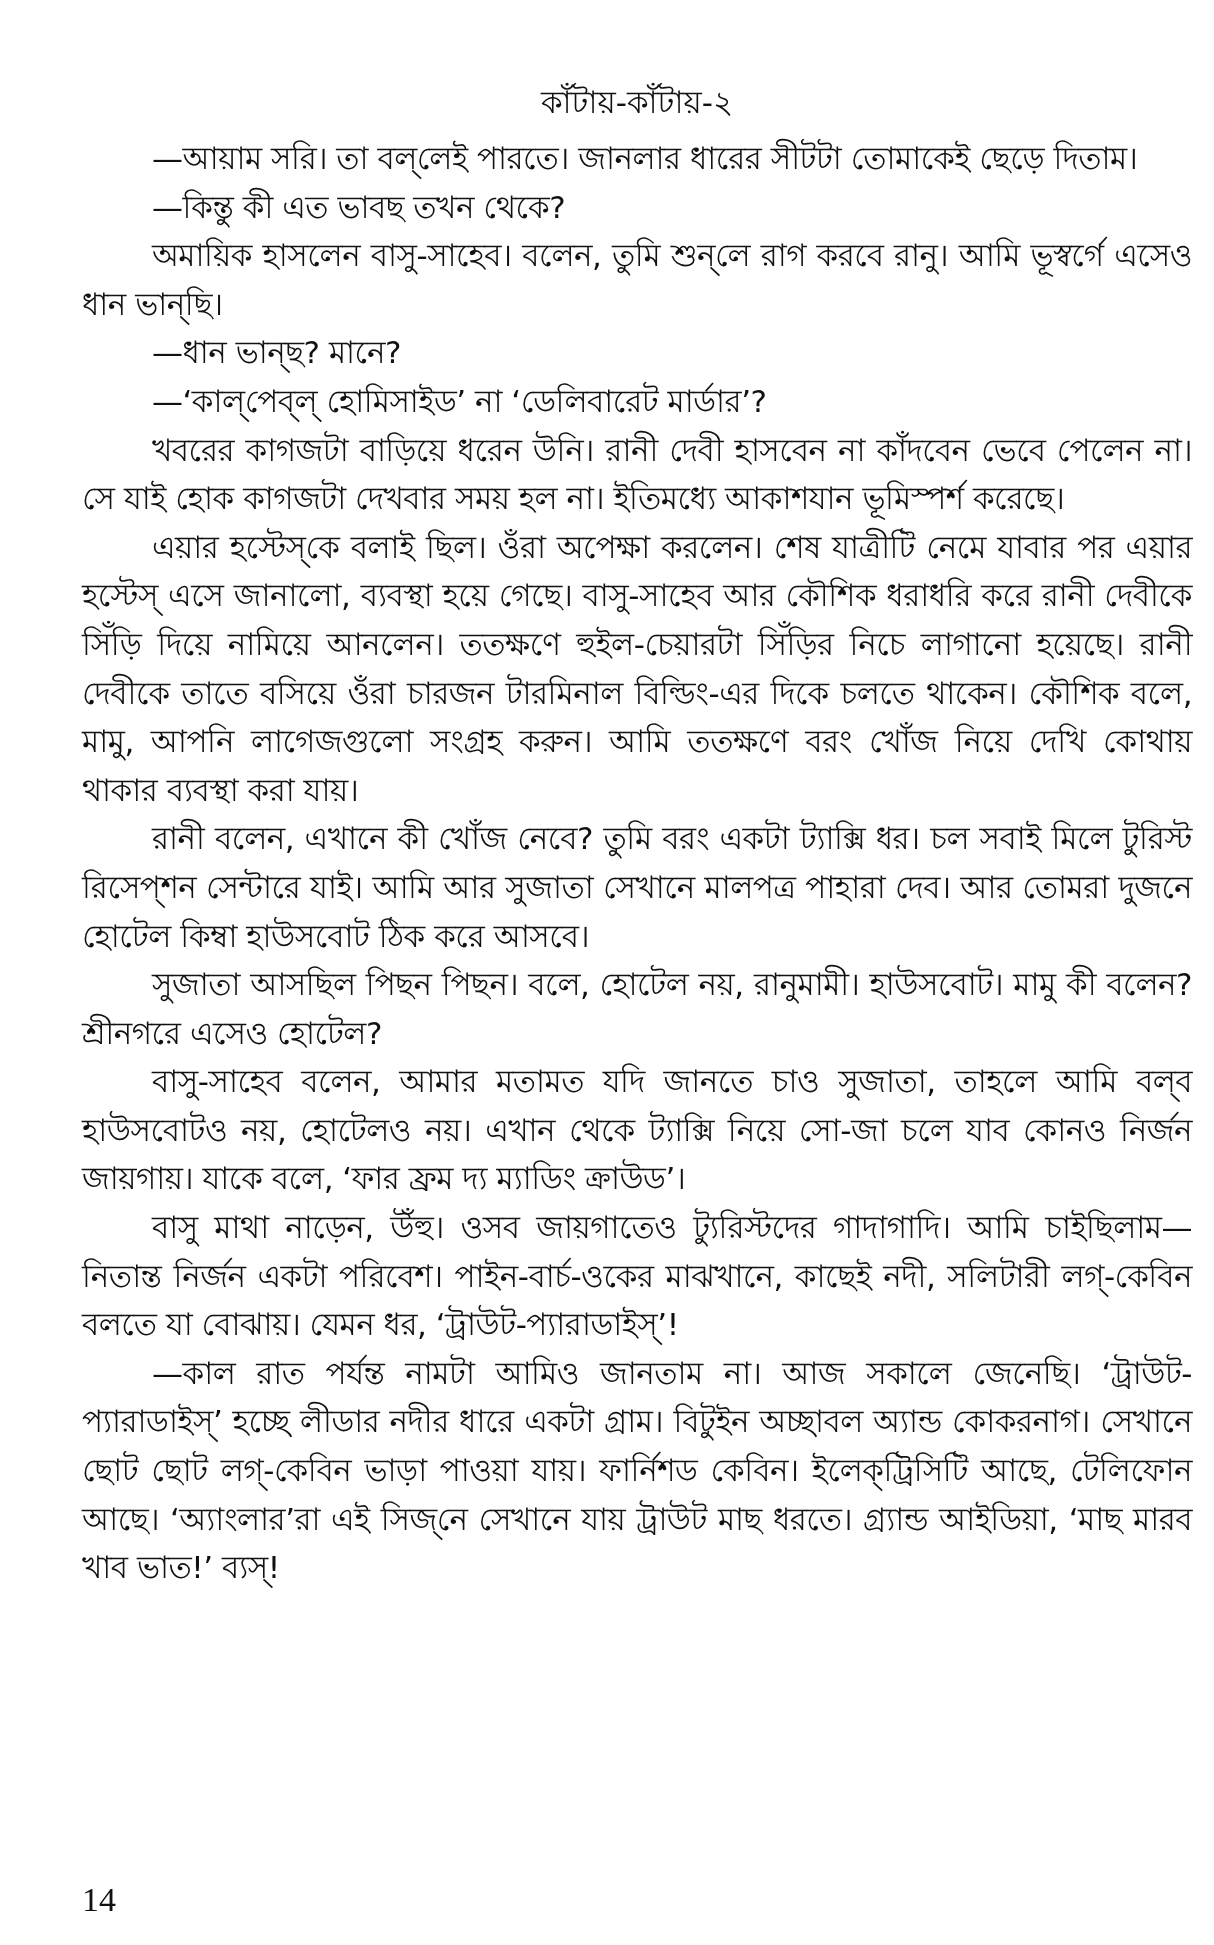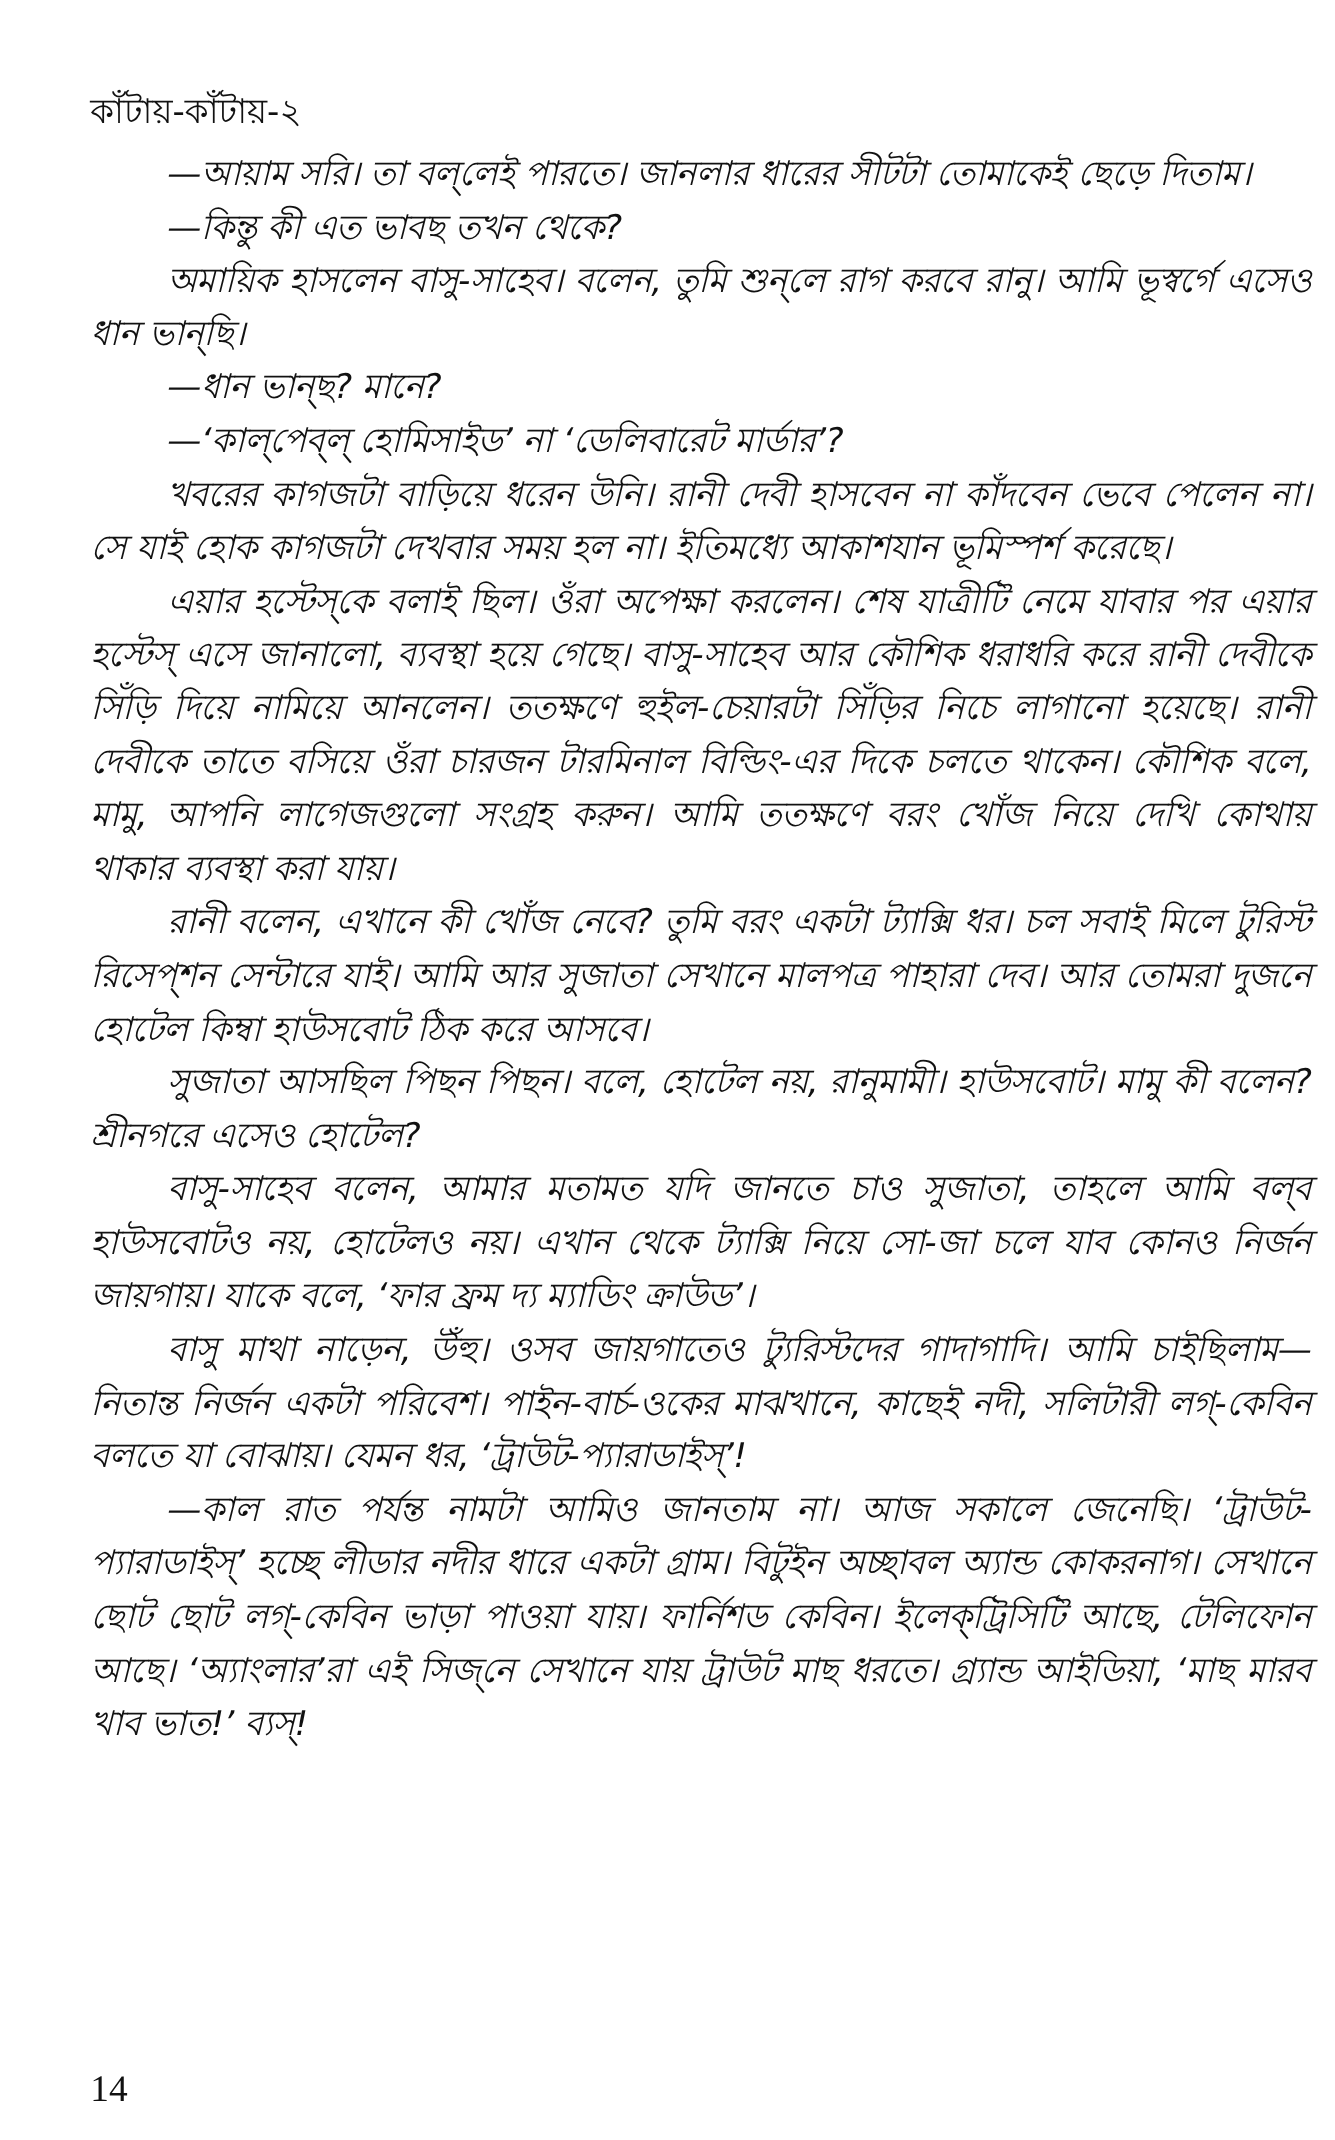"কাঁটায়-কাঁটায়-২" .running-head { text-align: none -> center }
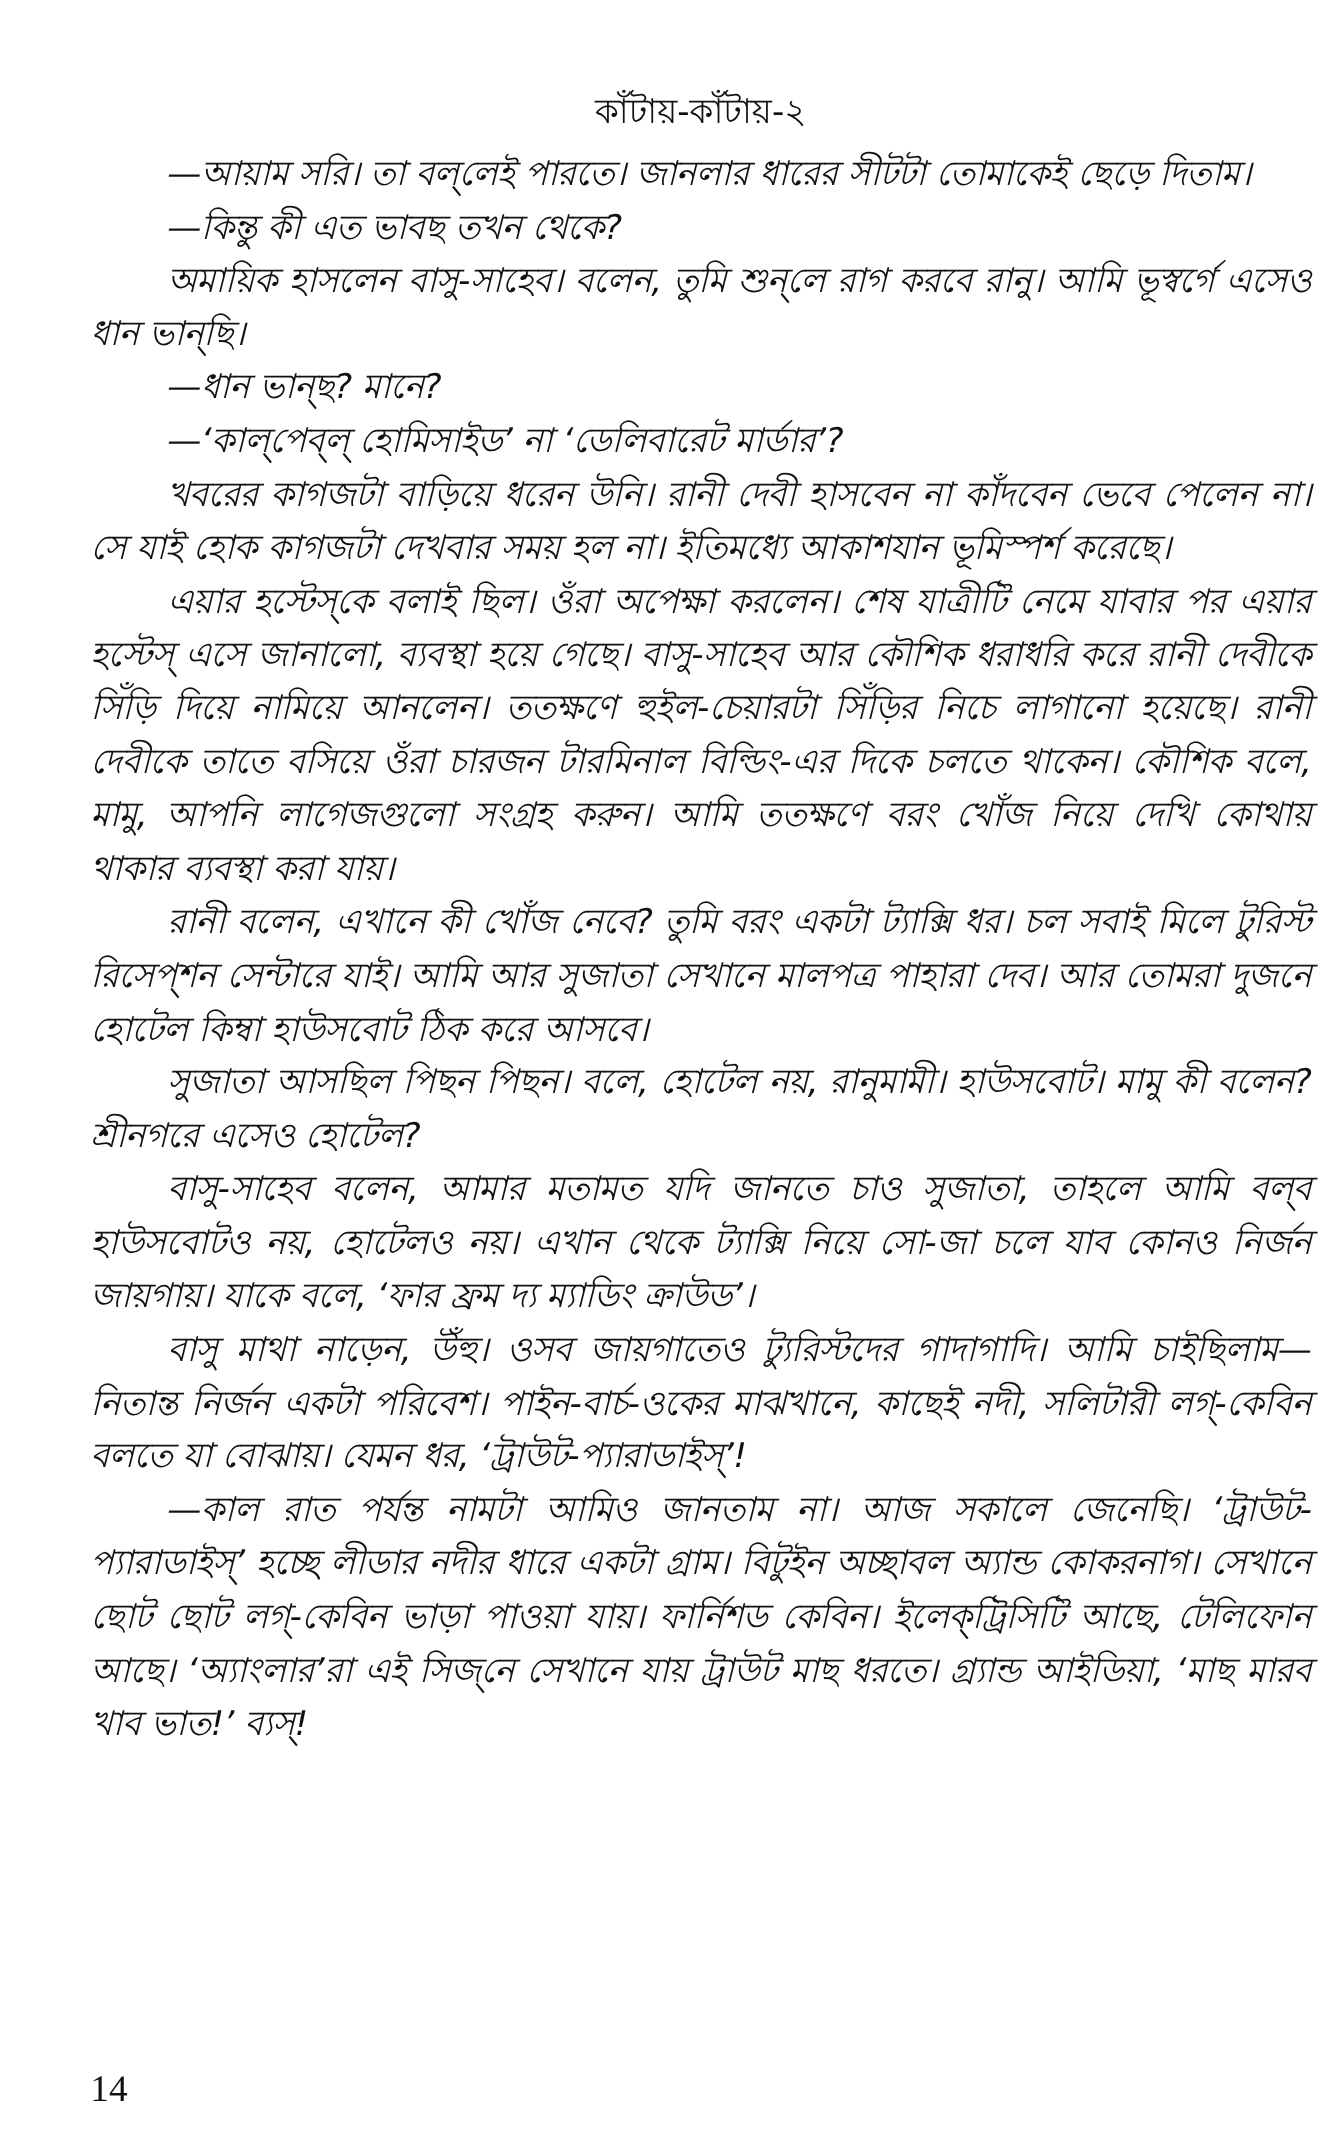"—আয়াম সরি। তা বল্‌লেই পারতে।" .para { font-style: italic -> none }
